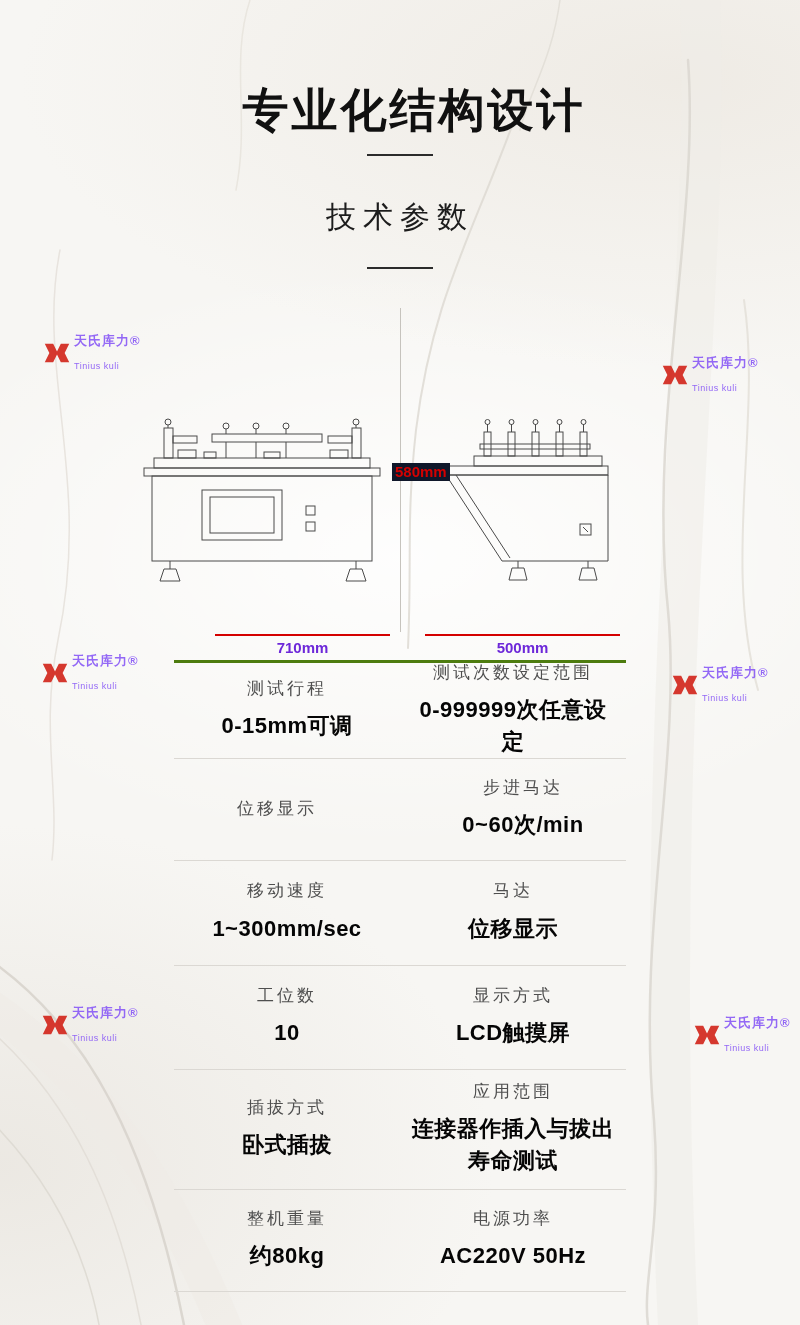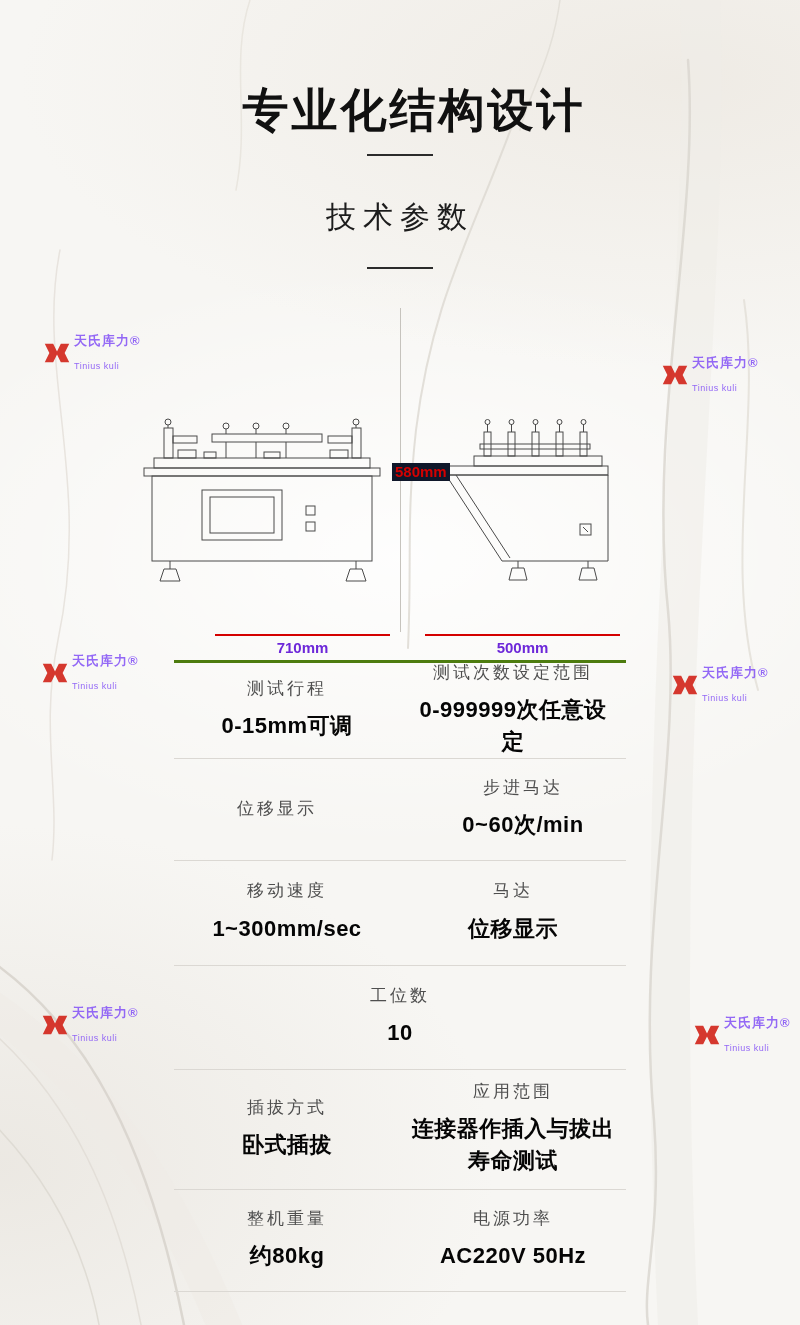"显示方式" div.spec-cell { html: none -> <div> <div>显示方式</div> <div>LCD触摸屏</div> </div> }
